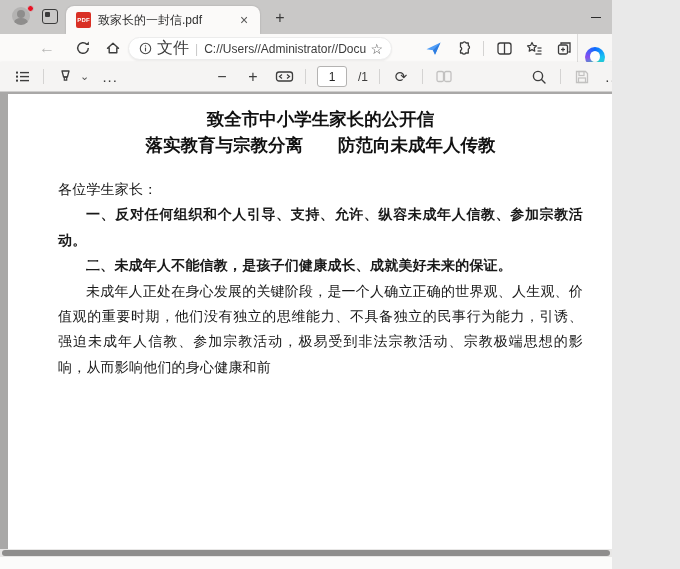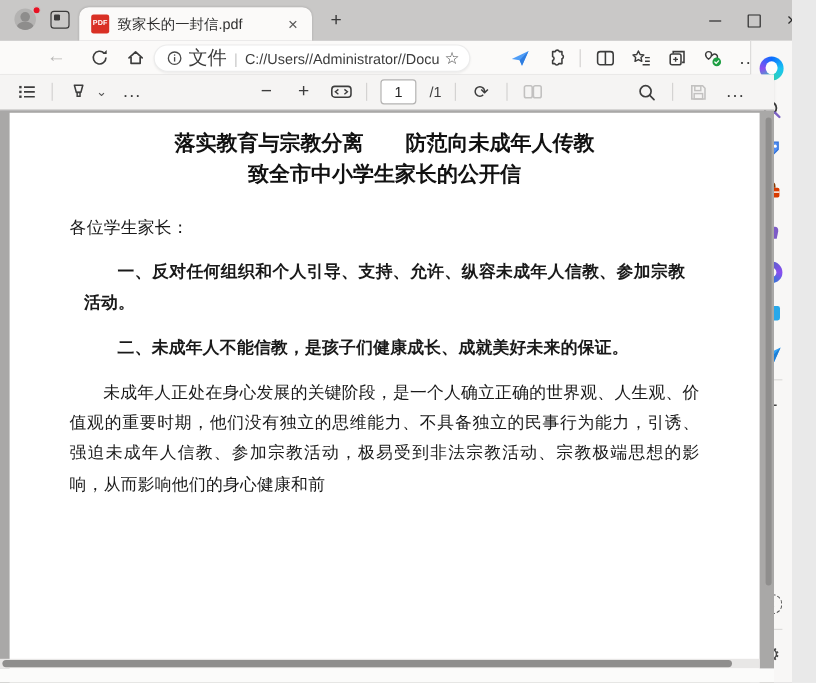"致家长的一封信.pdf" .window { width: 660px -> 612px }
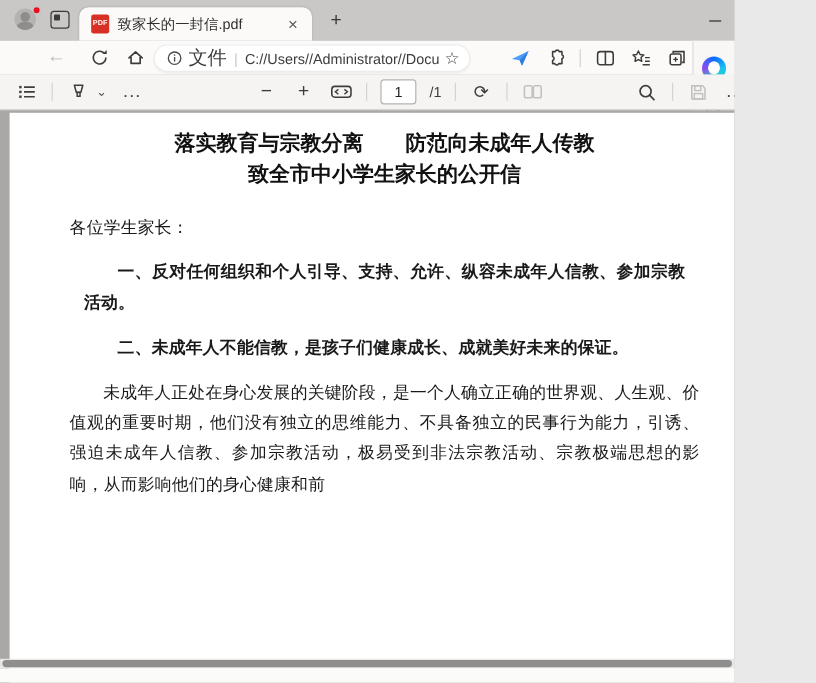"落实教育与宗教分离 防范向未成年人传教" div.doc-title { order: before "致全市中小学生家长的公开信" -> after "致全市中小学生家长的公开信" }
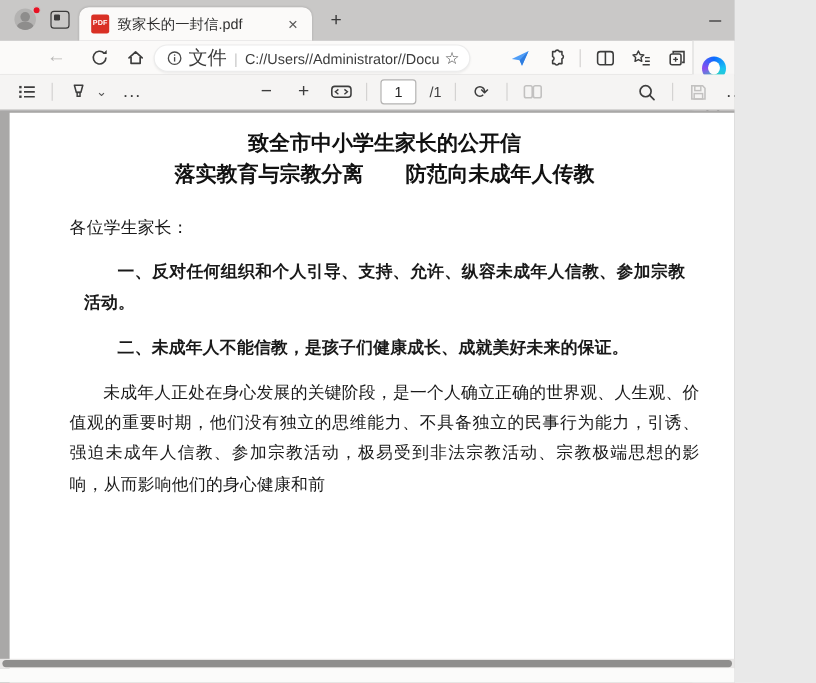"一、反对任何组织和个人引导、支持、允许、纵容未成年人信教、参加宗教活动。" .heading { margin: 12px -> 0 }
